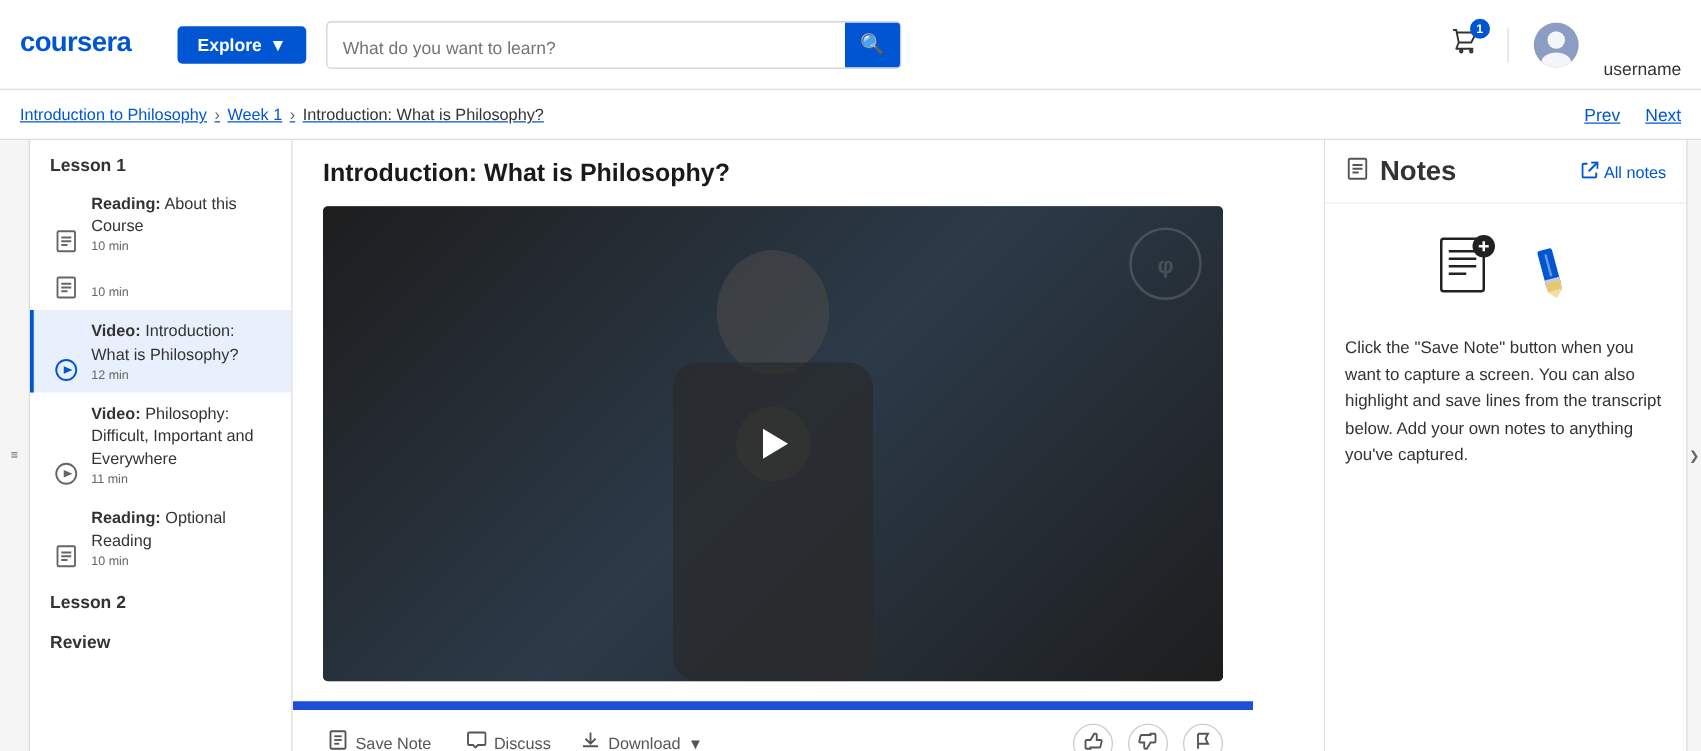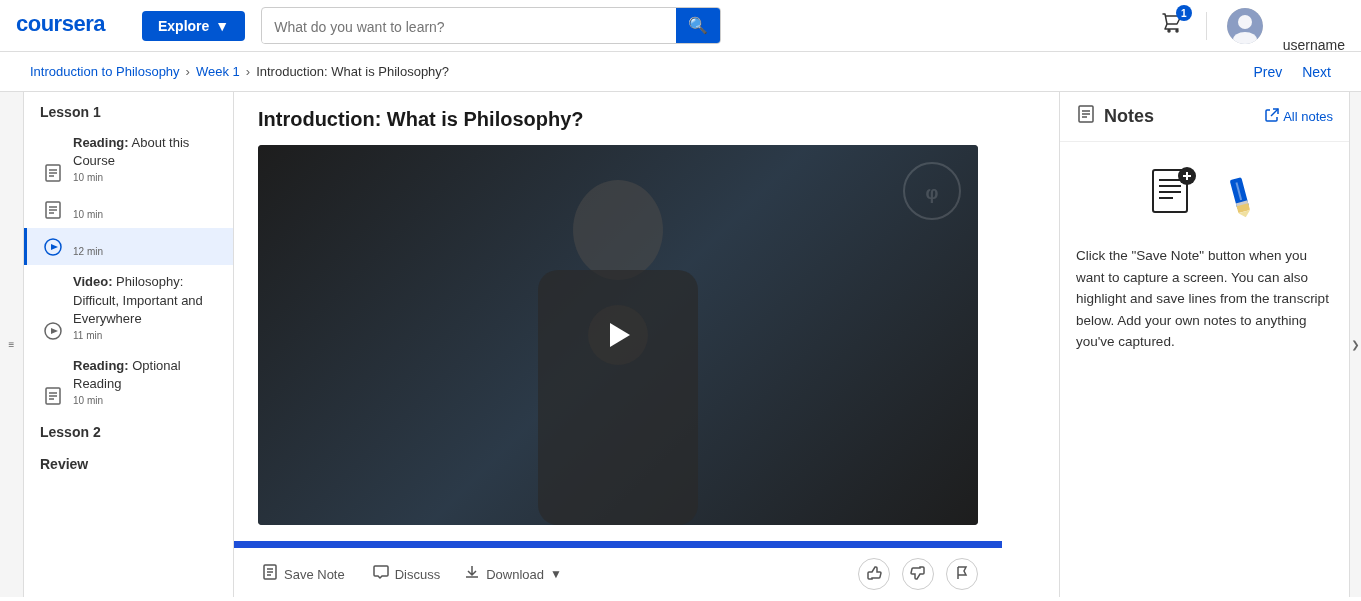"coursera" .header { height: 52px -> 72px }
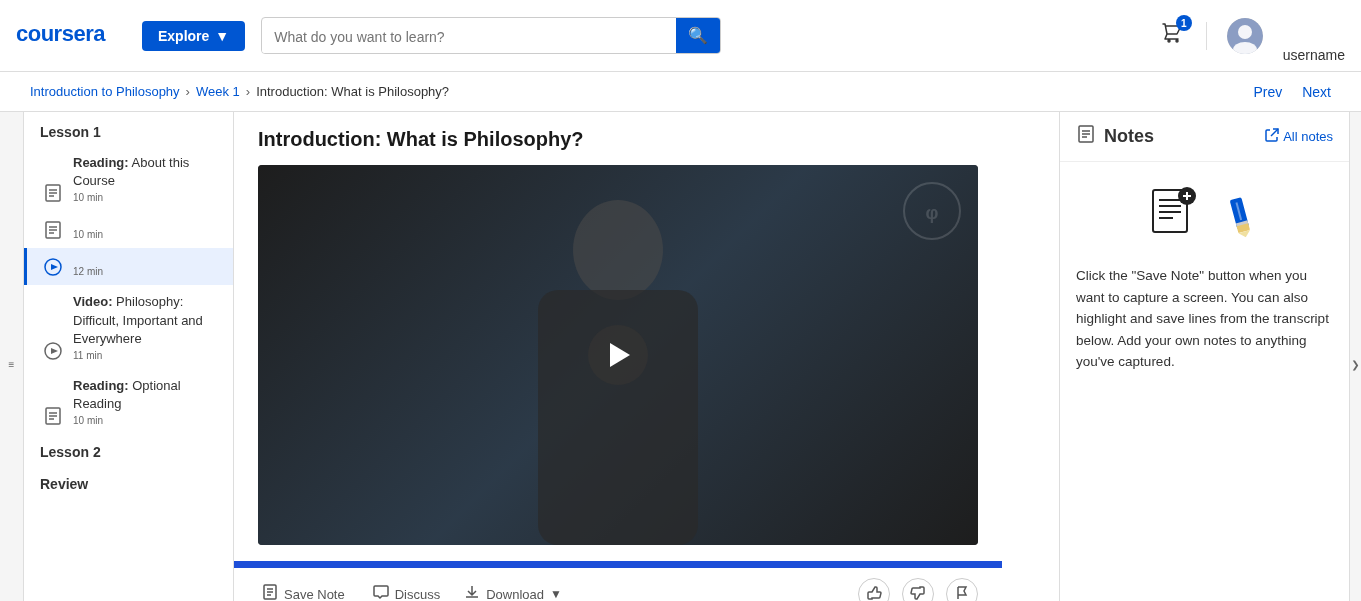"Introduction to Philosophy" .breadcrumb { padding: 0 30px -> 0 16px; text-decoration: none -> underline }
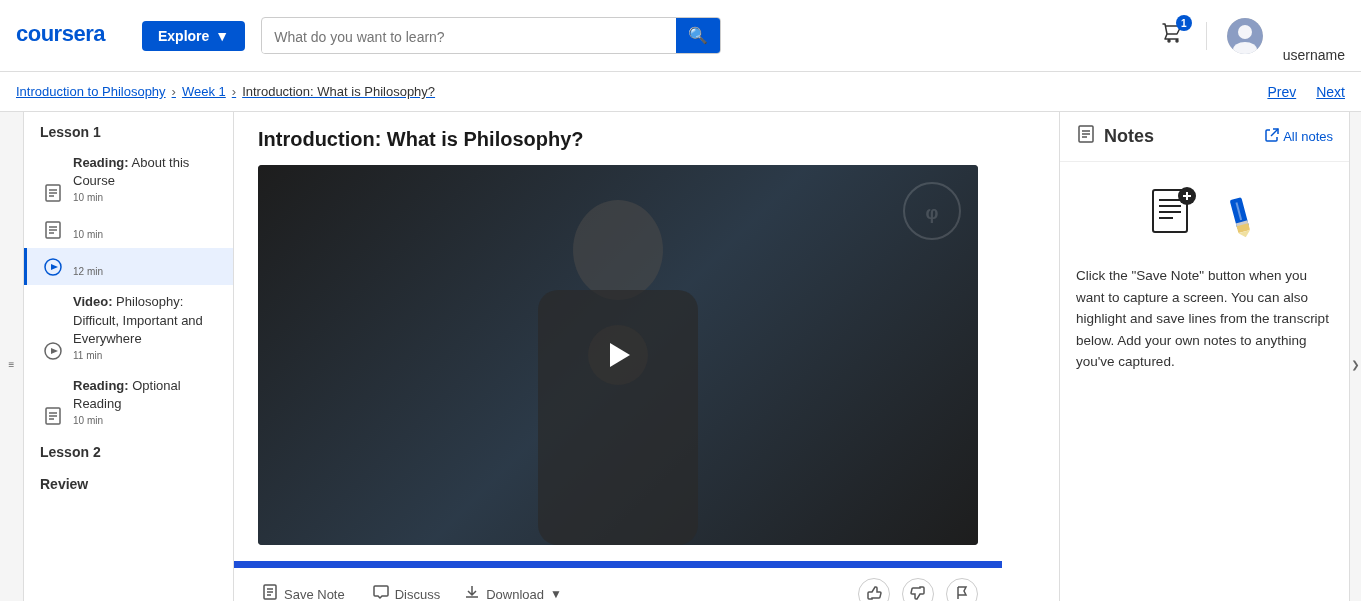"Notes" .notes-title { font-size: 18px -> 22px }
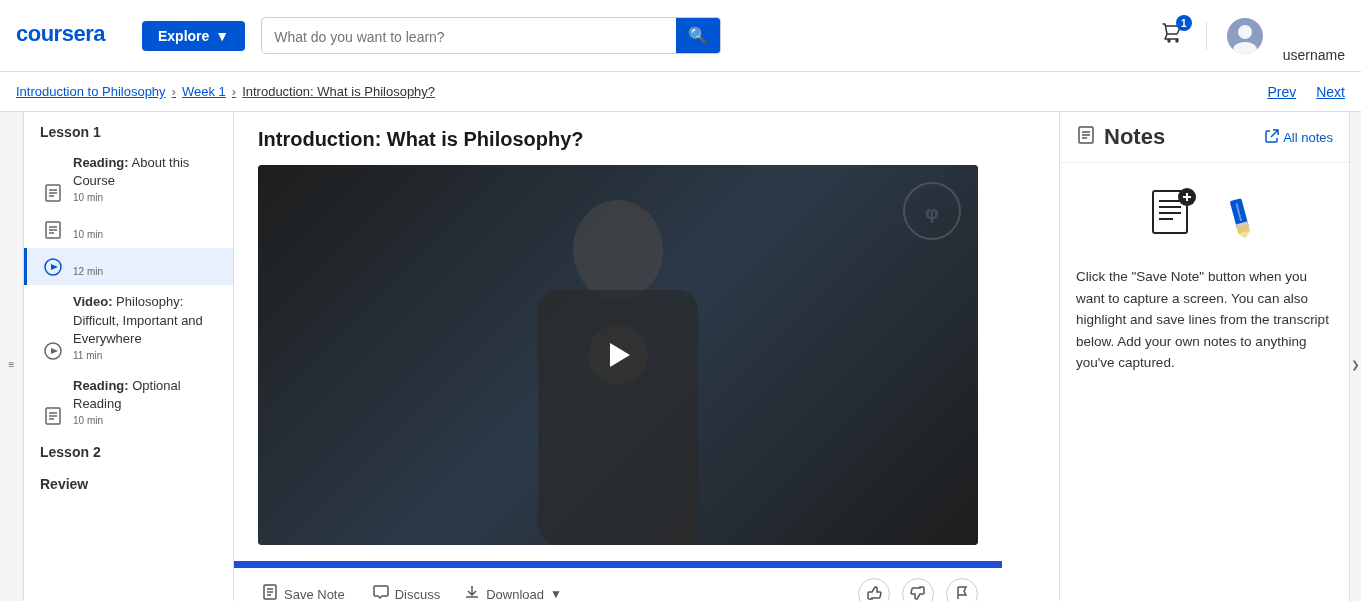"Video: Introduction: What is Philosophy?" div.sidebar-item-title { html: none -> <div> <span>Video:</span> Introduction: What is Philosophy? </div> }
